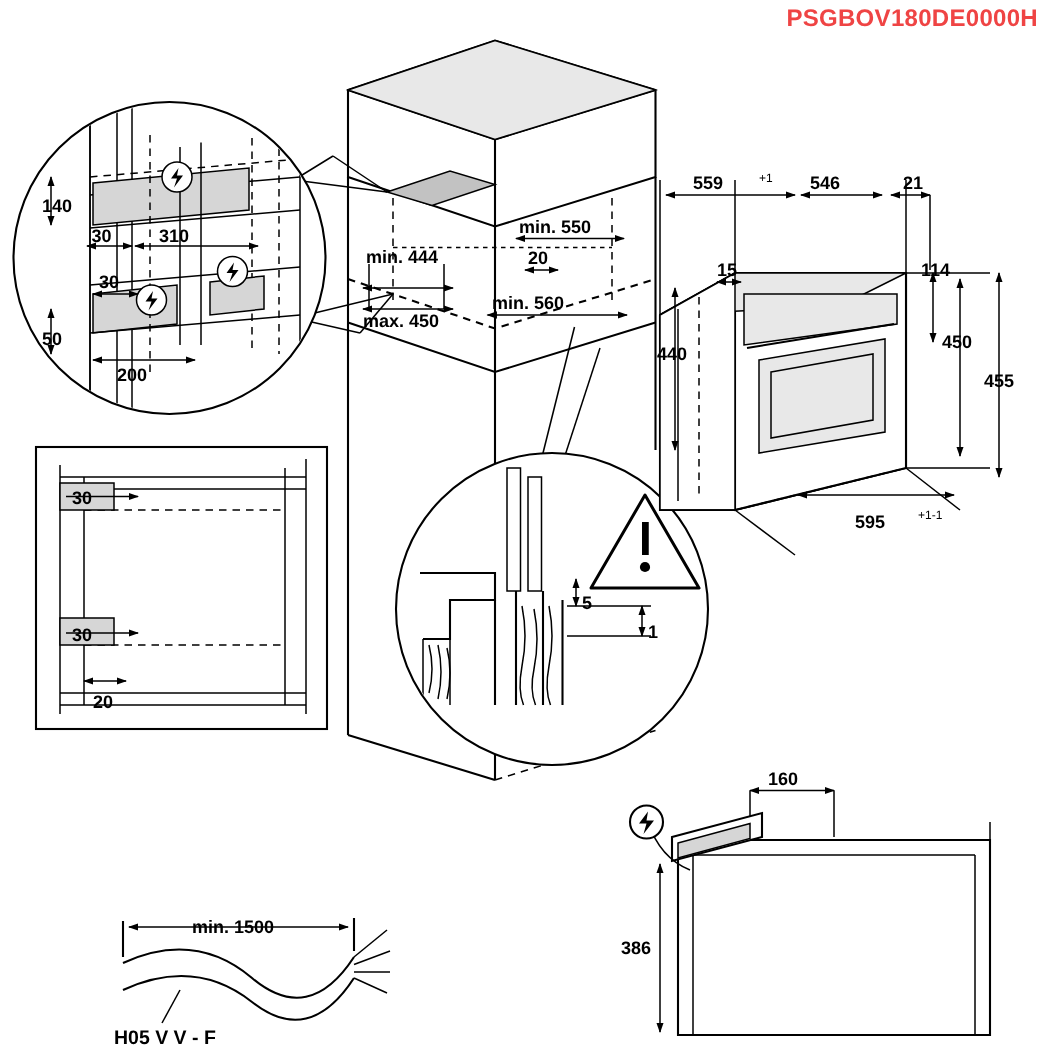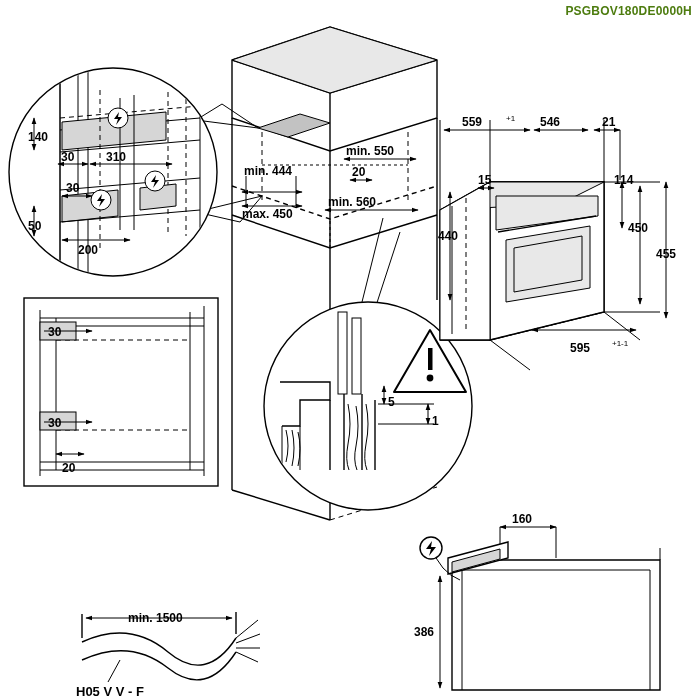"PSGBOV180DE0000H" .doc-code { color: #4d7c0f -> #ef4444; font-size: 12px -> 16px }
